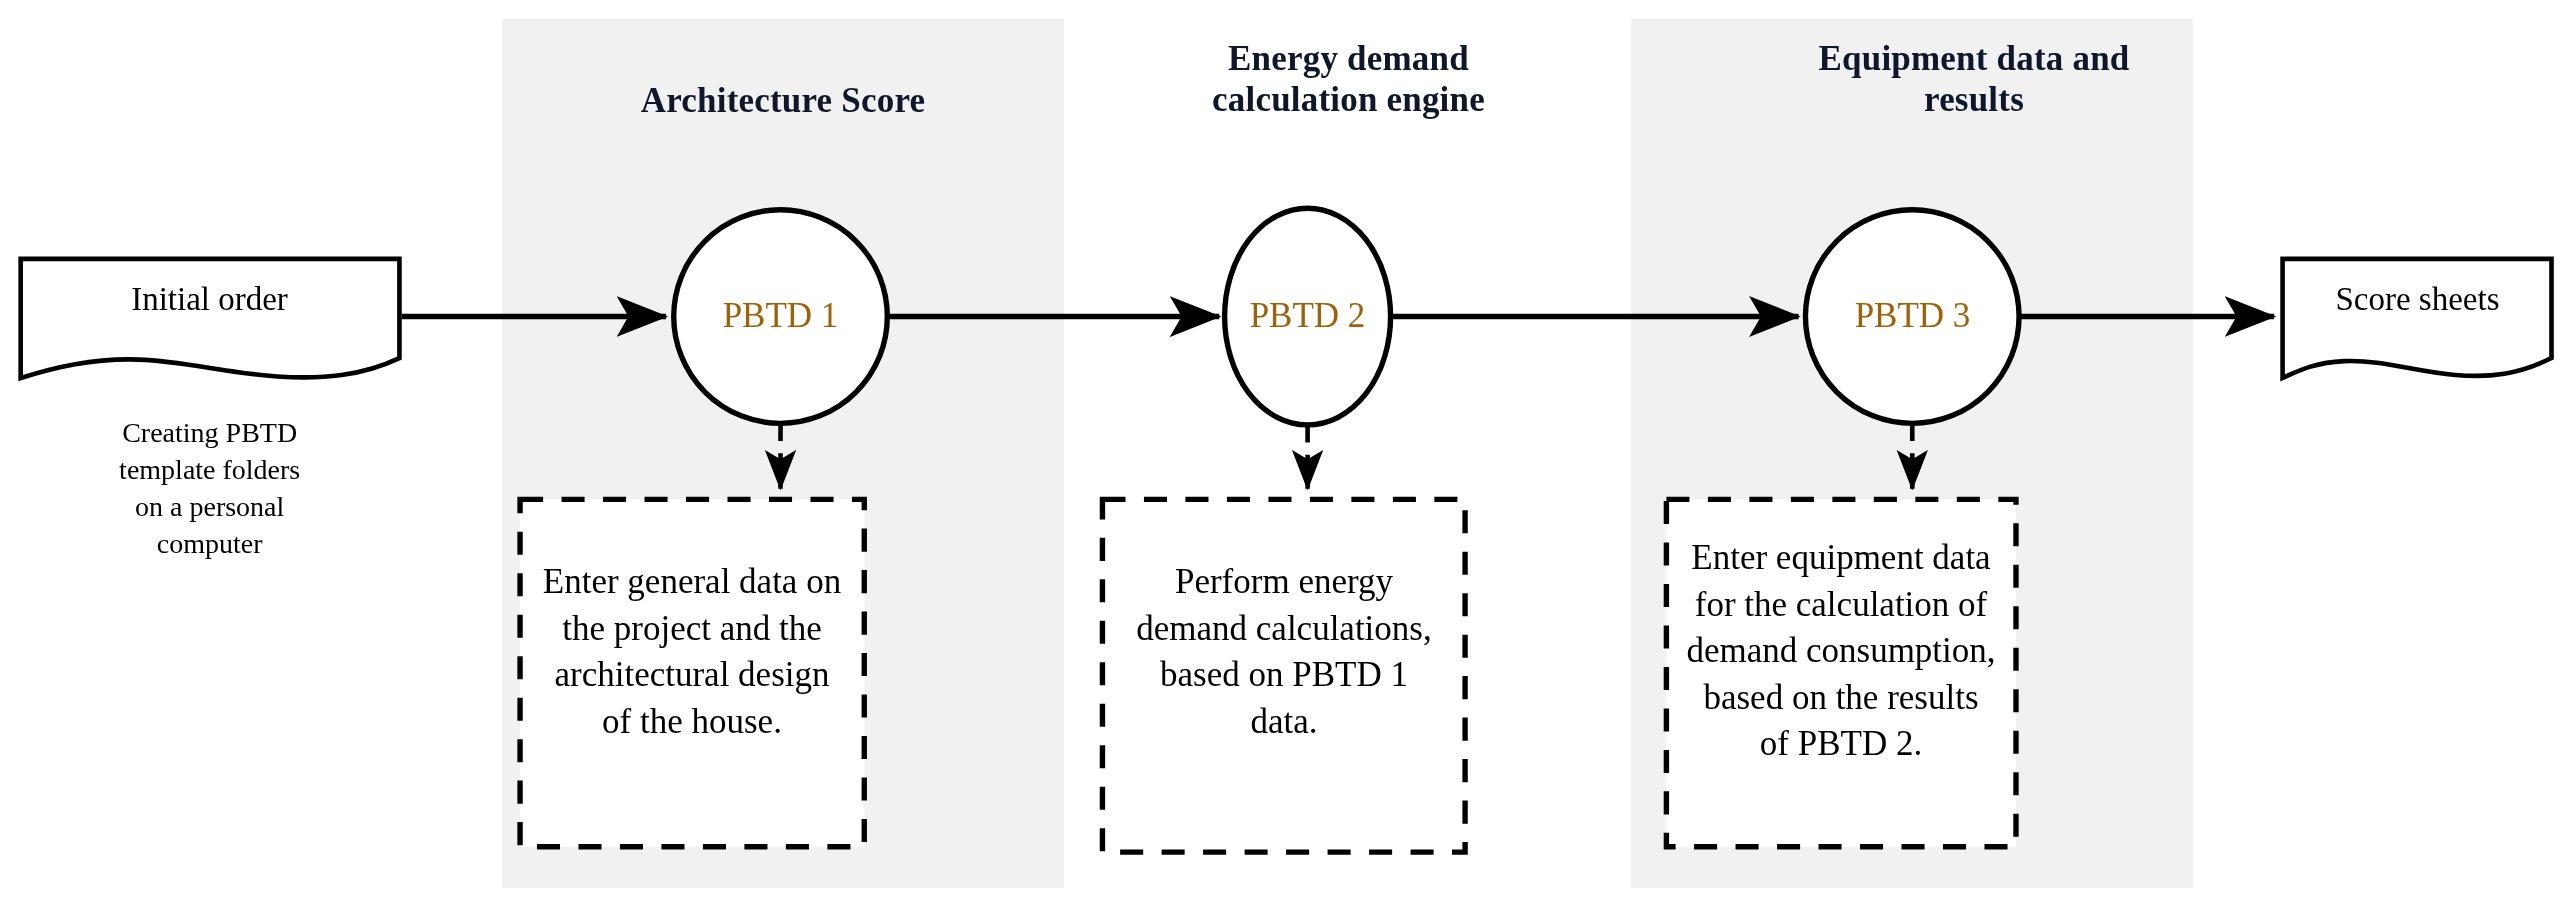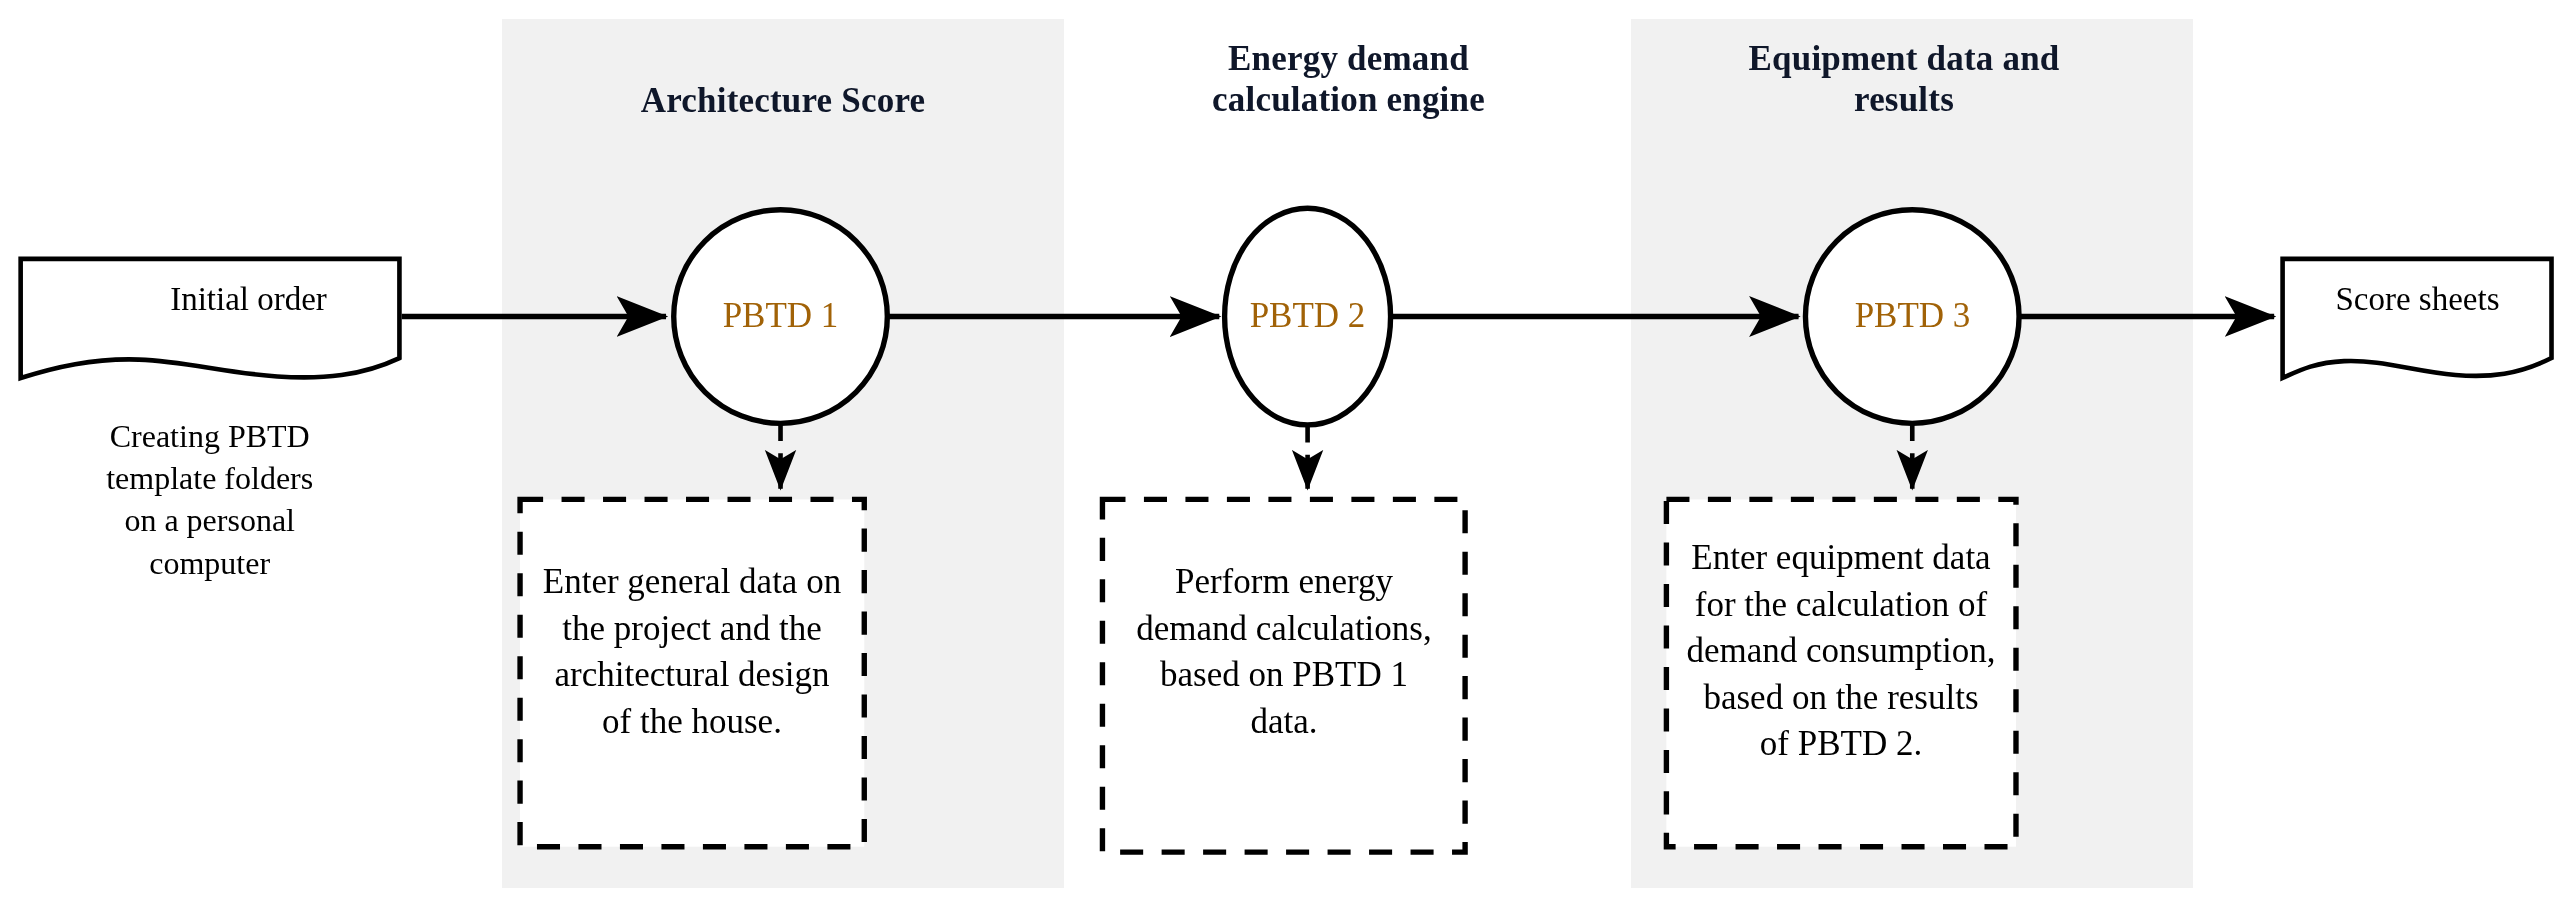"Equipment data and" div.phase-title { left: 1631px -> 1701px }
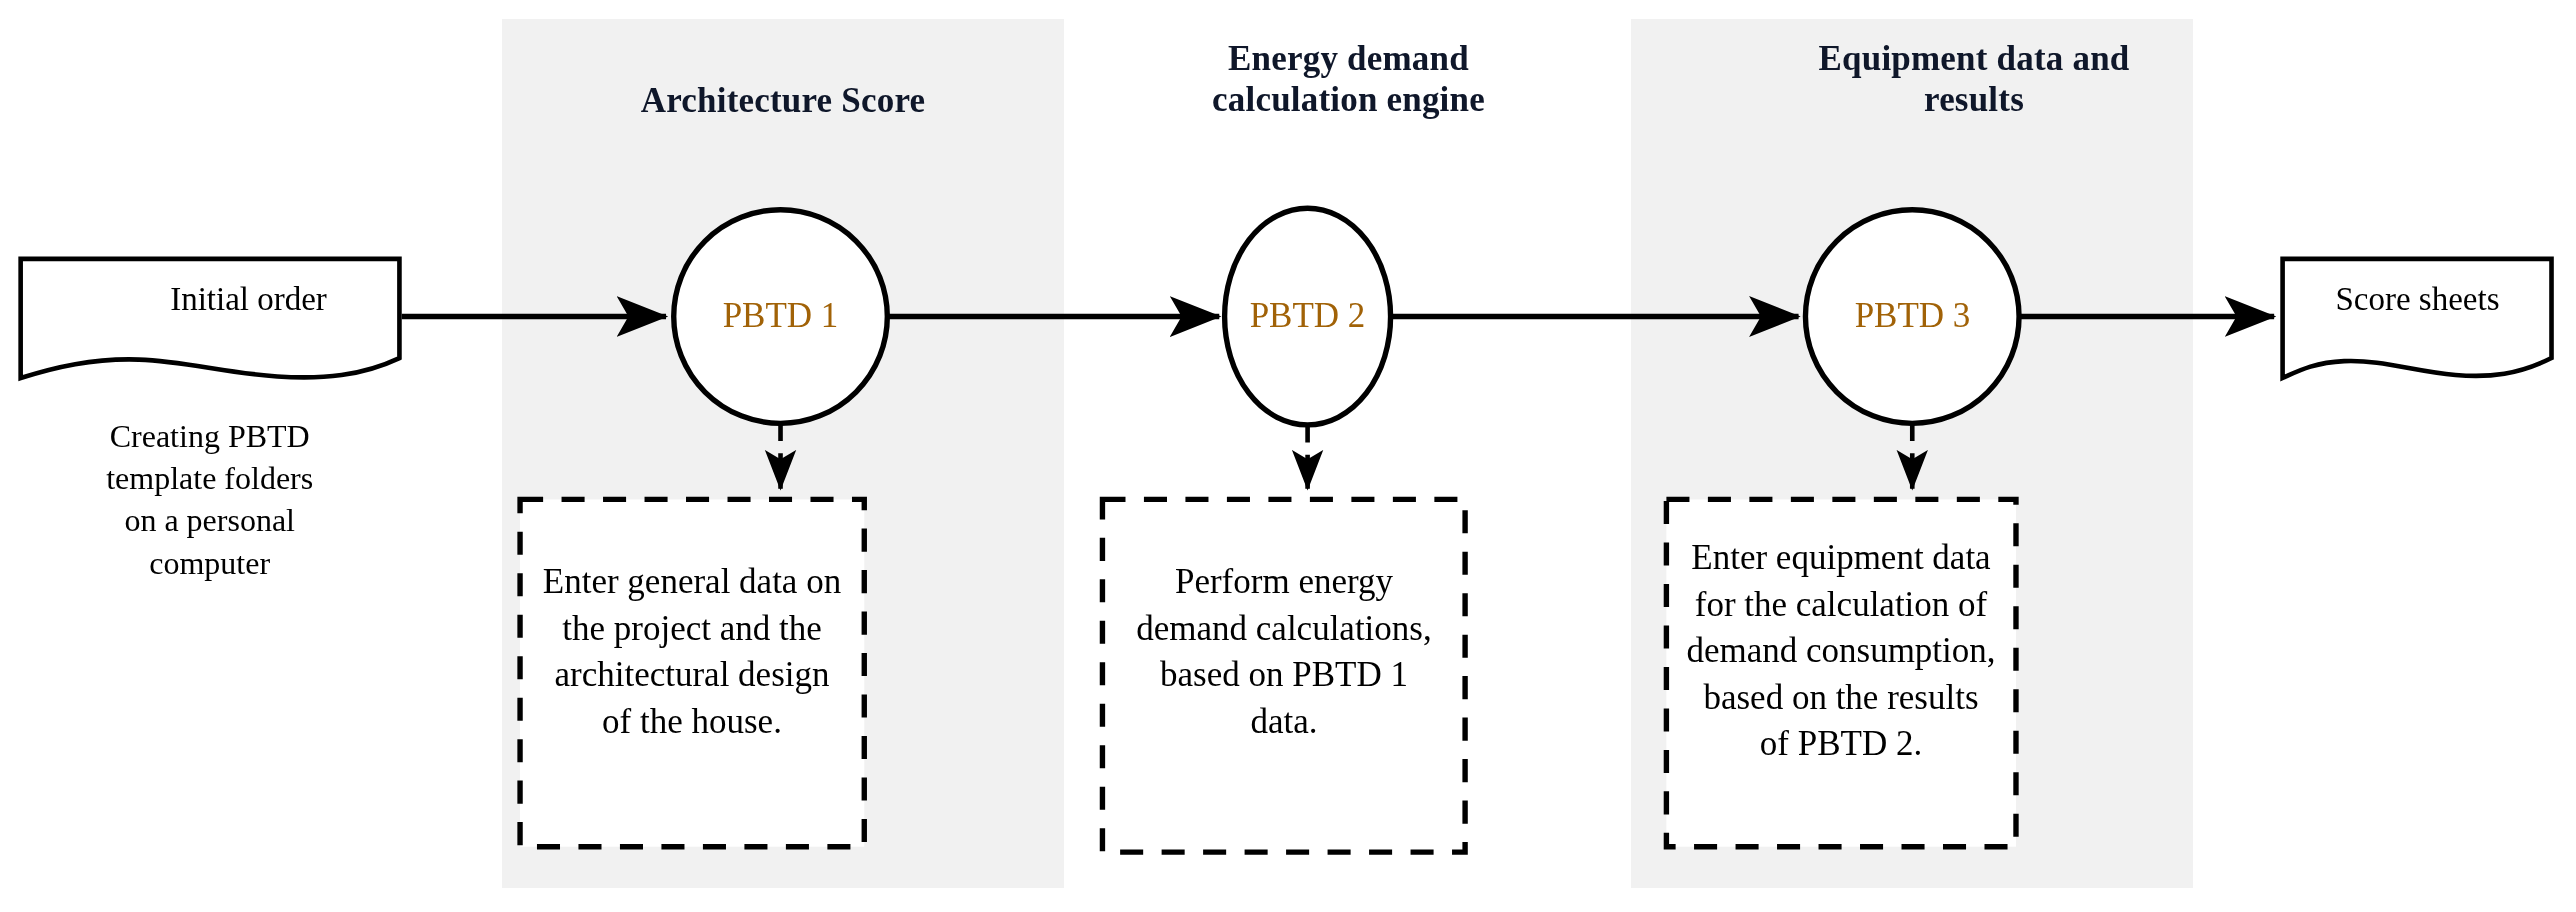"Initial order" div.doc-label { margin-left: 39px -> none }
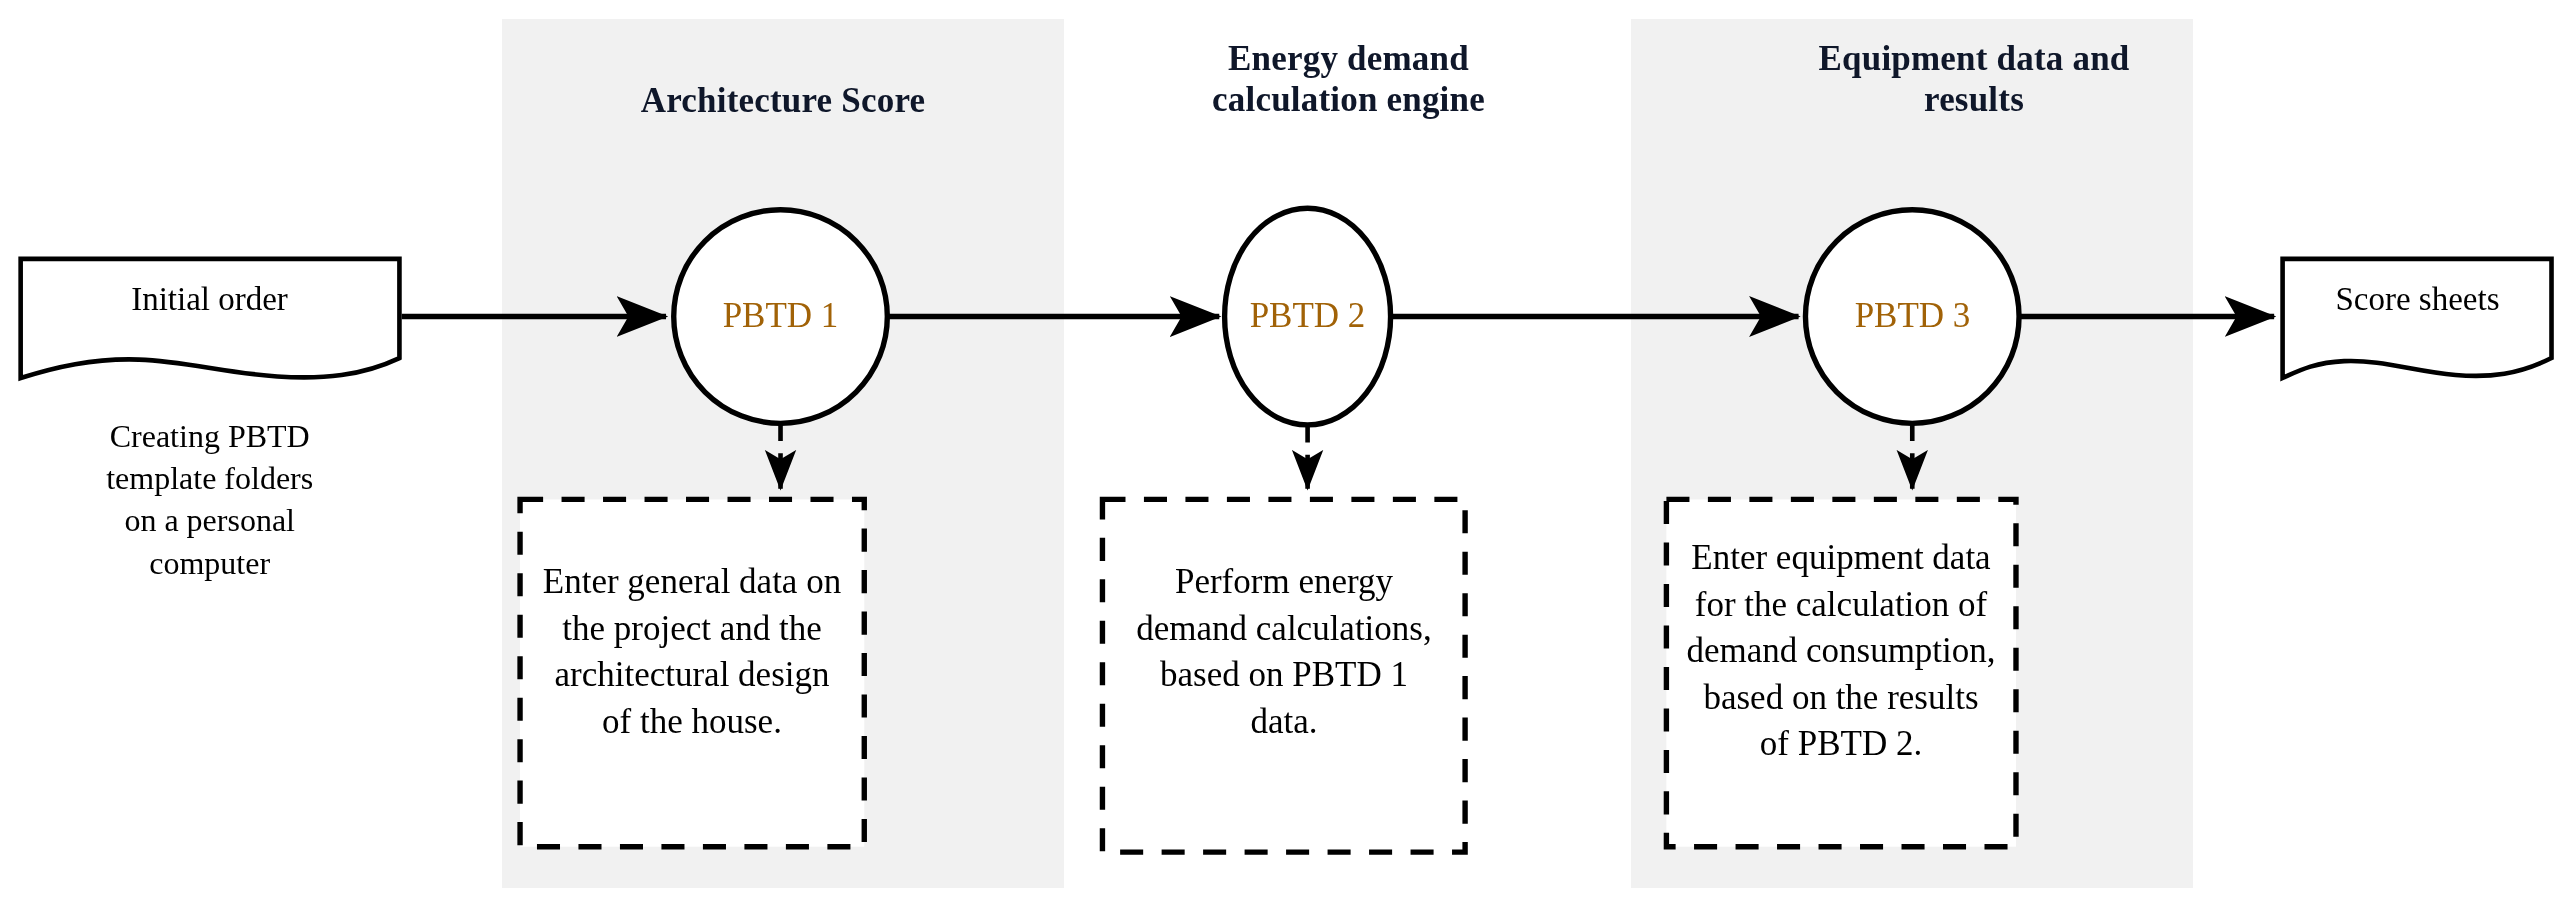"Creating PBTD" .caption { font-size: 32px -> 28px }
